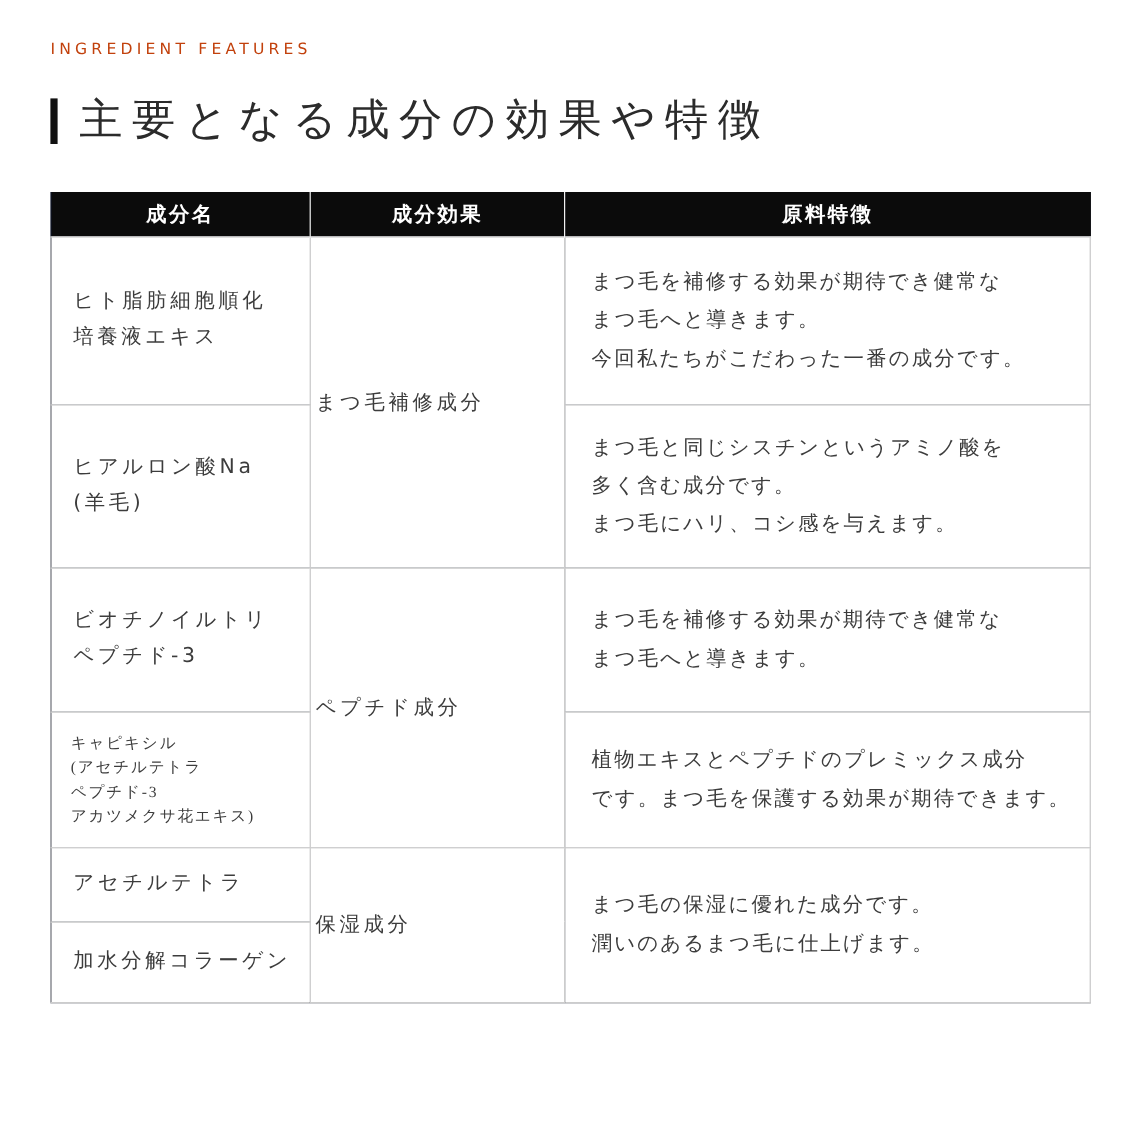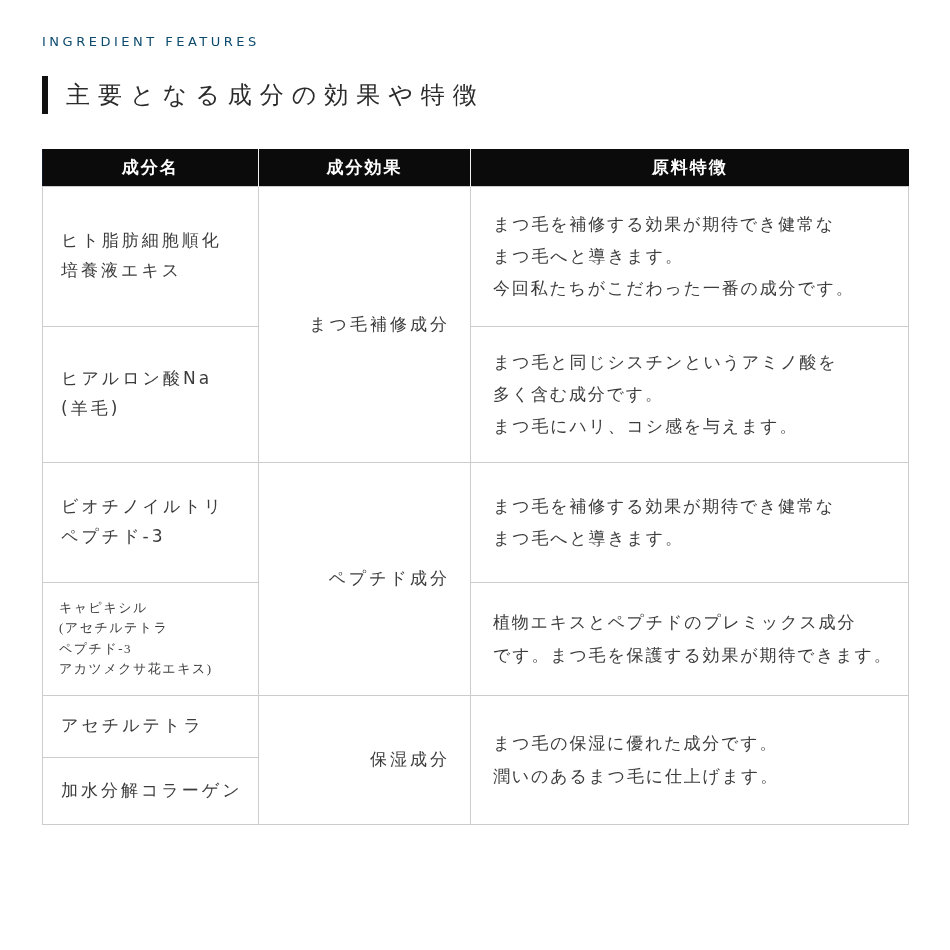"INGREDIENT FEATURES" .eyebrow { color: #0c4a6e -> #c2410c }
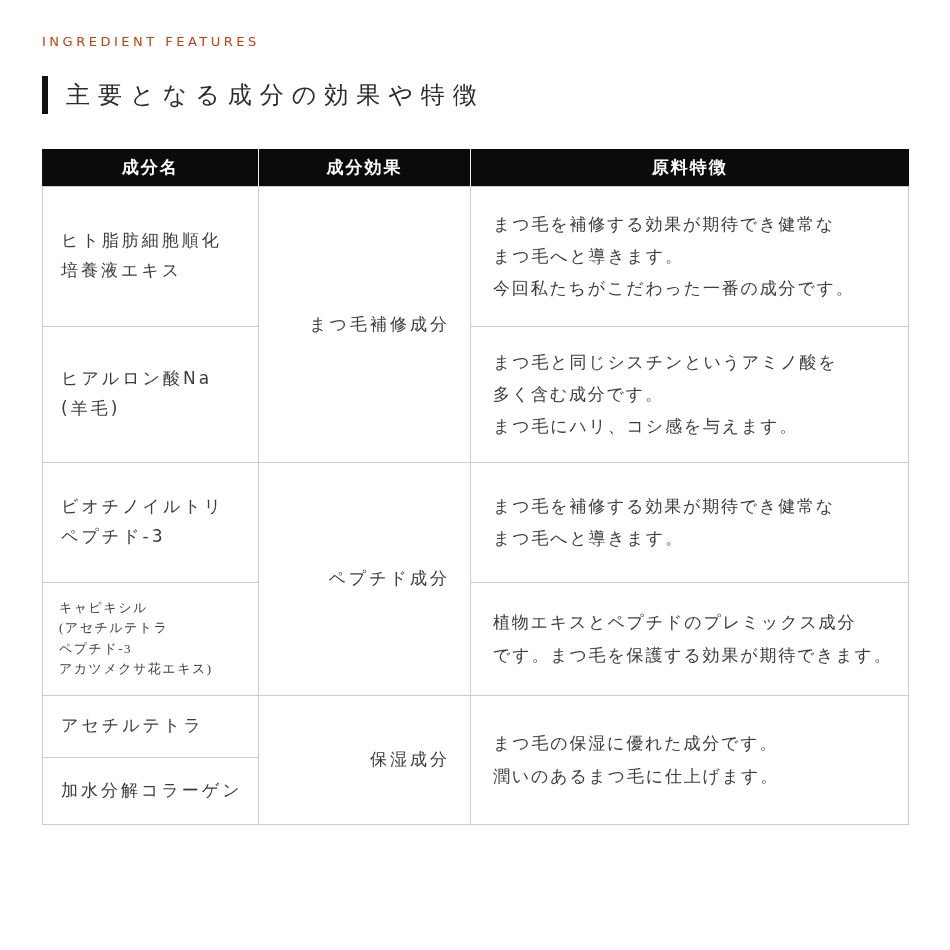"主要となる成分の効果や特徴" .page-title { font-size: 24px -> 36px }
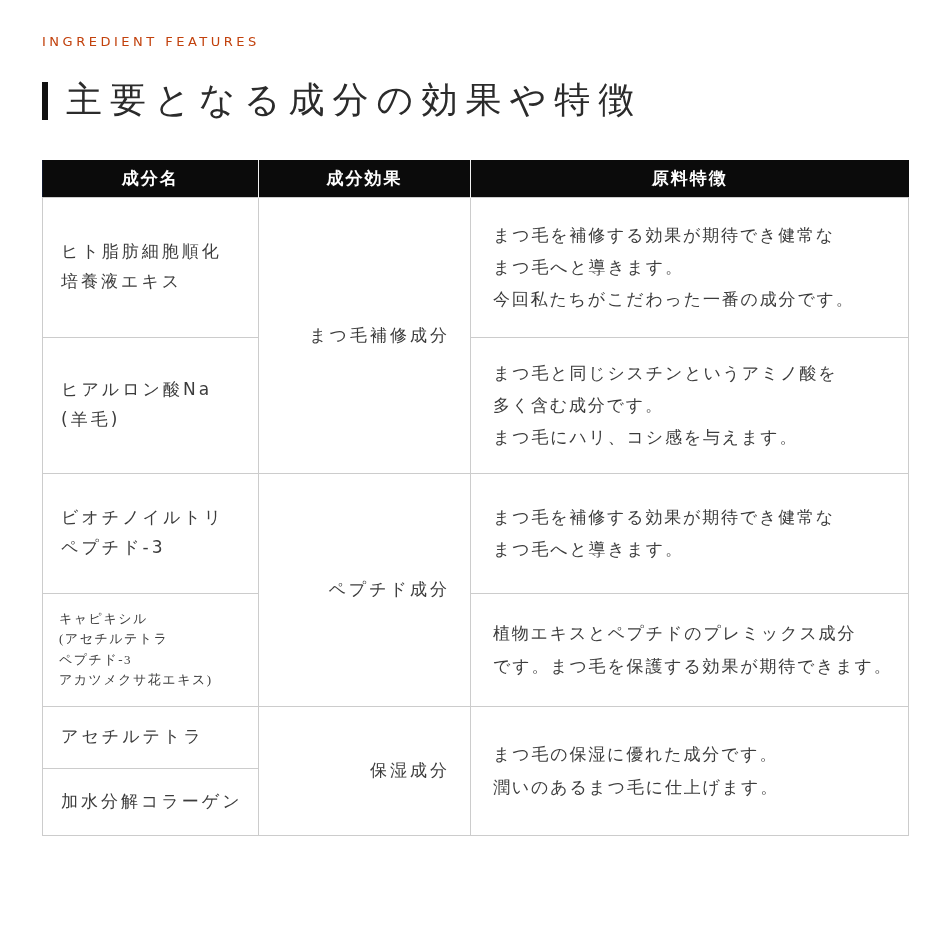"まつ毛補修成分" td.cell-effect { padding: 0 20px -> 0 4px; text-align: right -> left }
